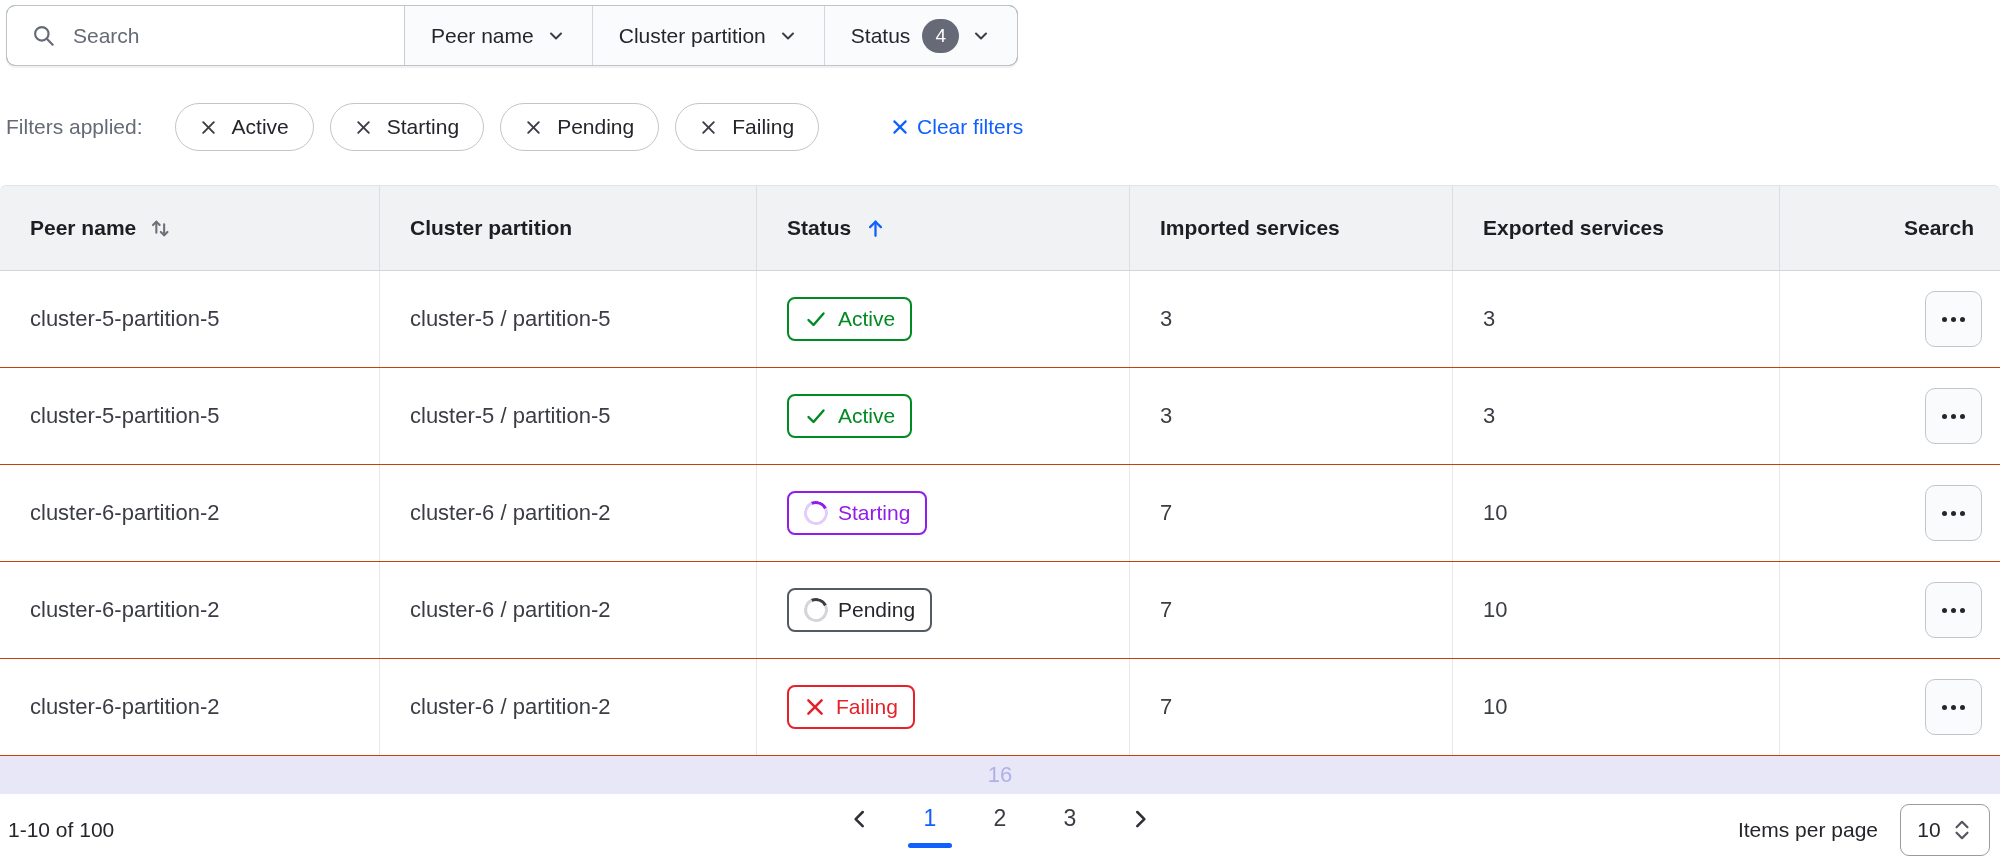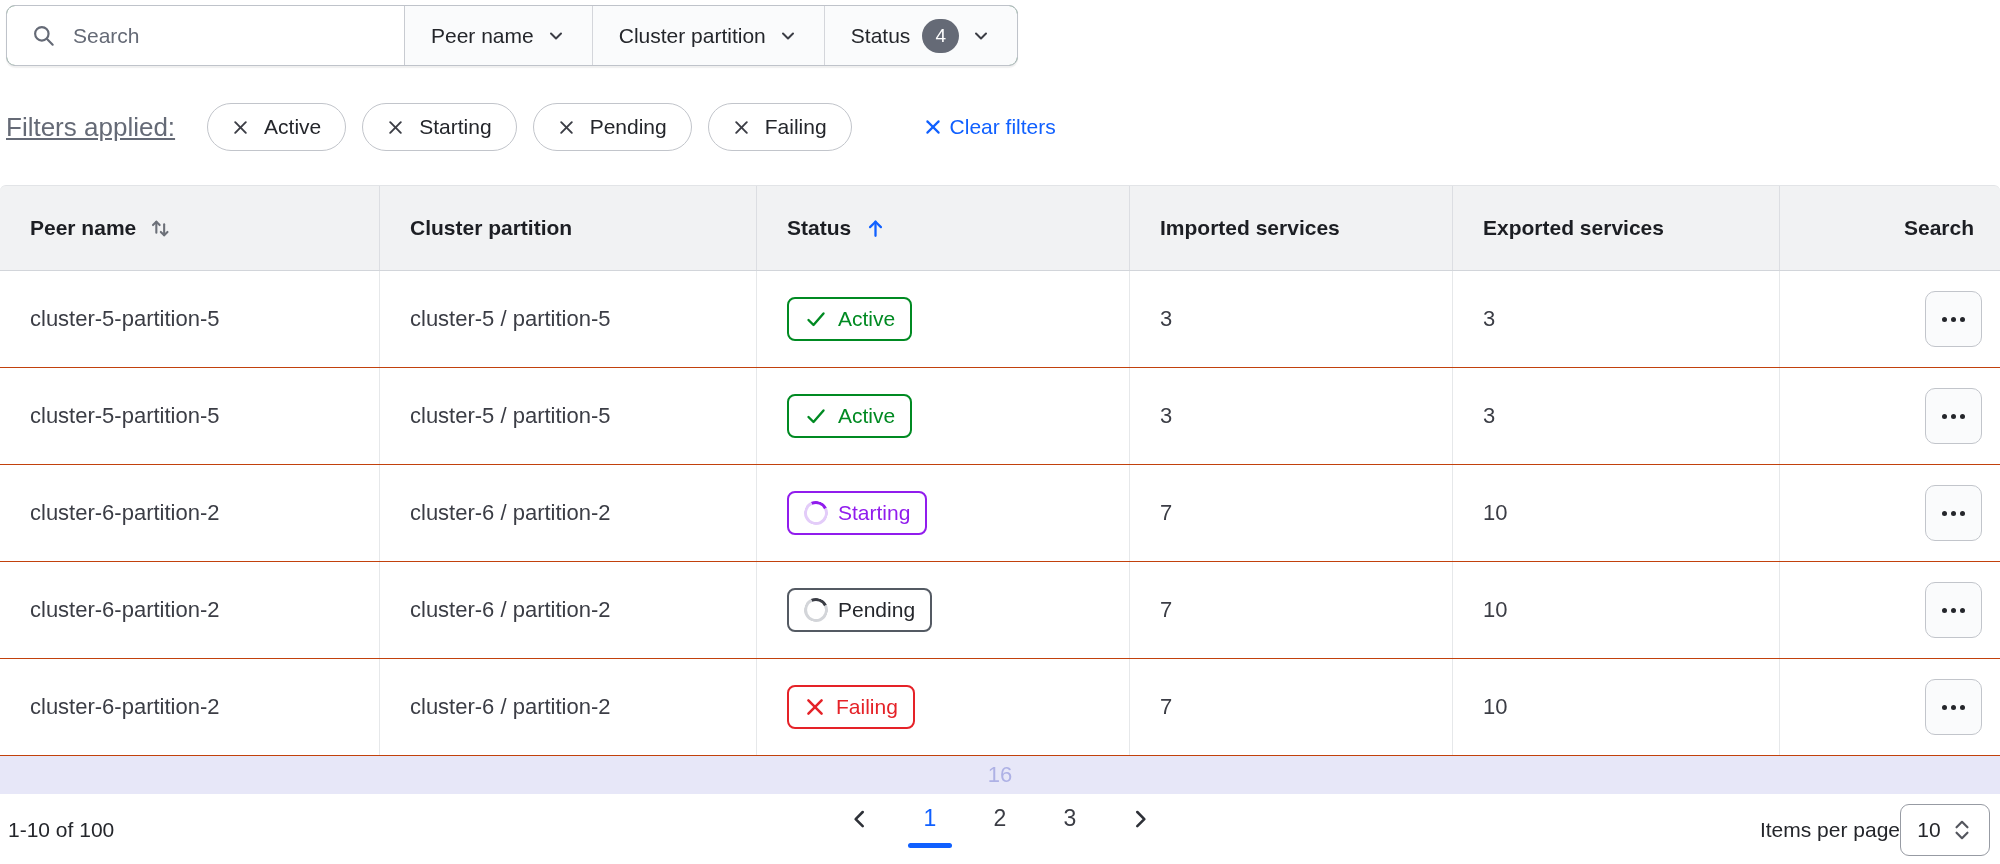"Filters applied:" .applied-label { font-size: 26px -> 21px; text-decoration: underline -> none }
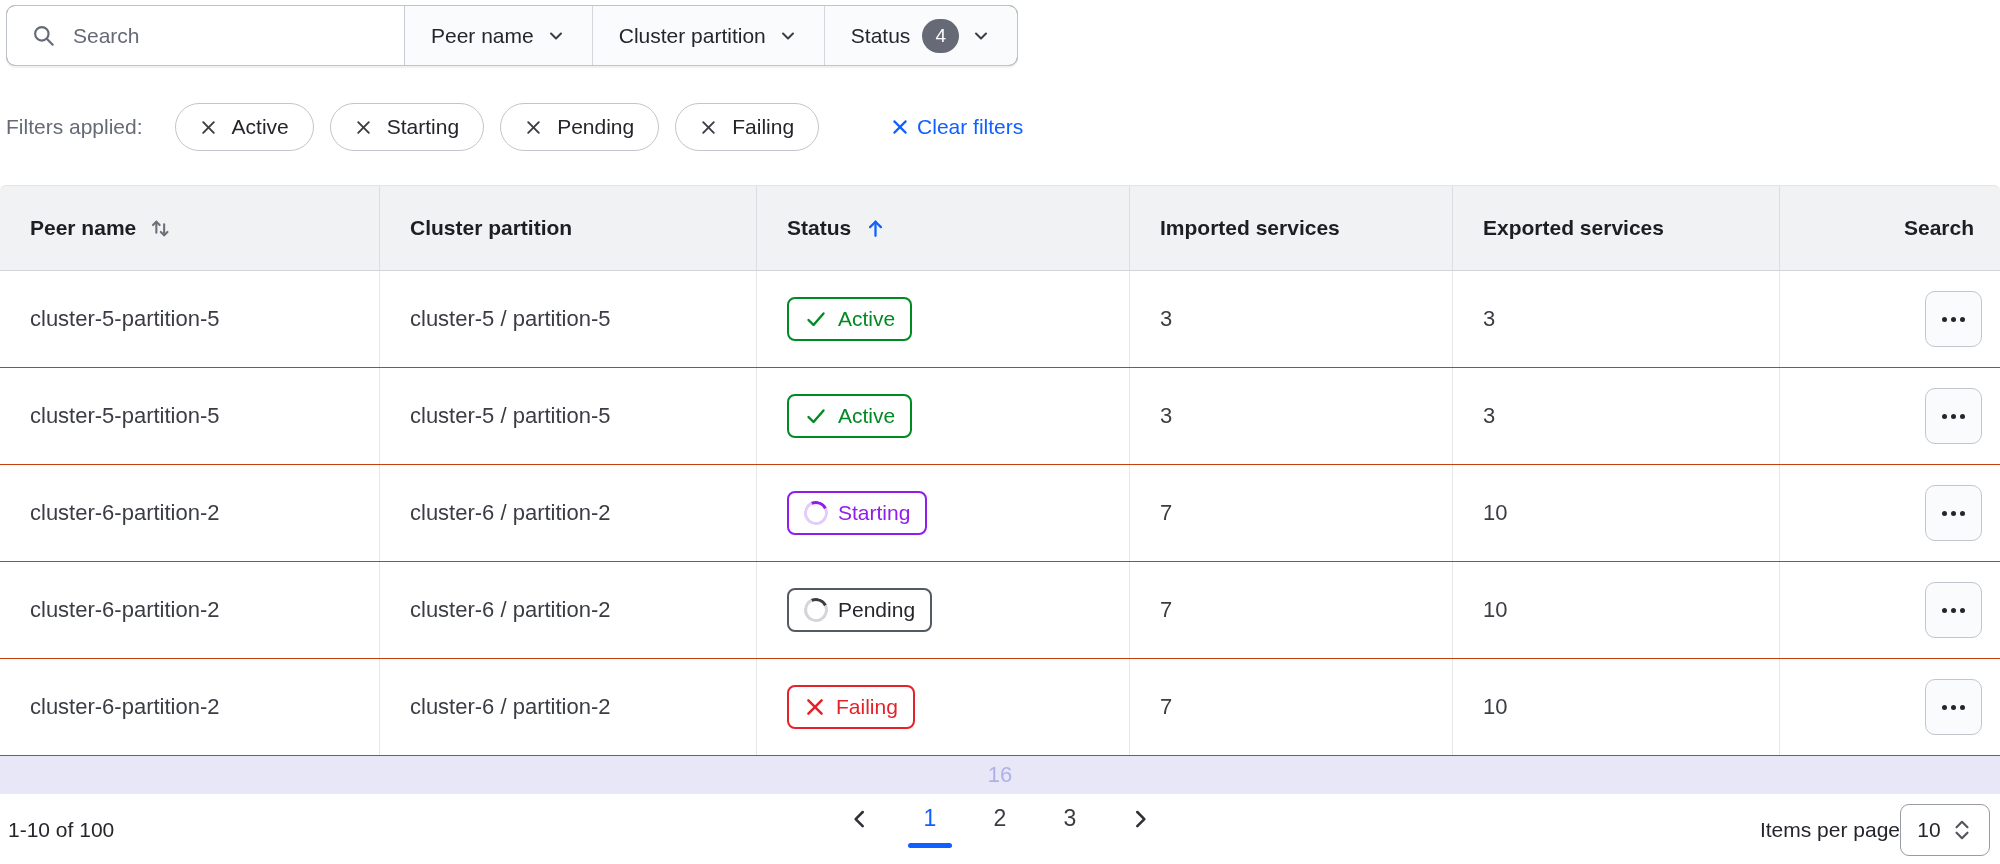"Items per page" .per-page { gap: none -> 22px }
